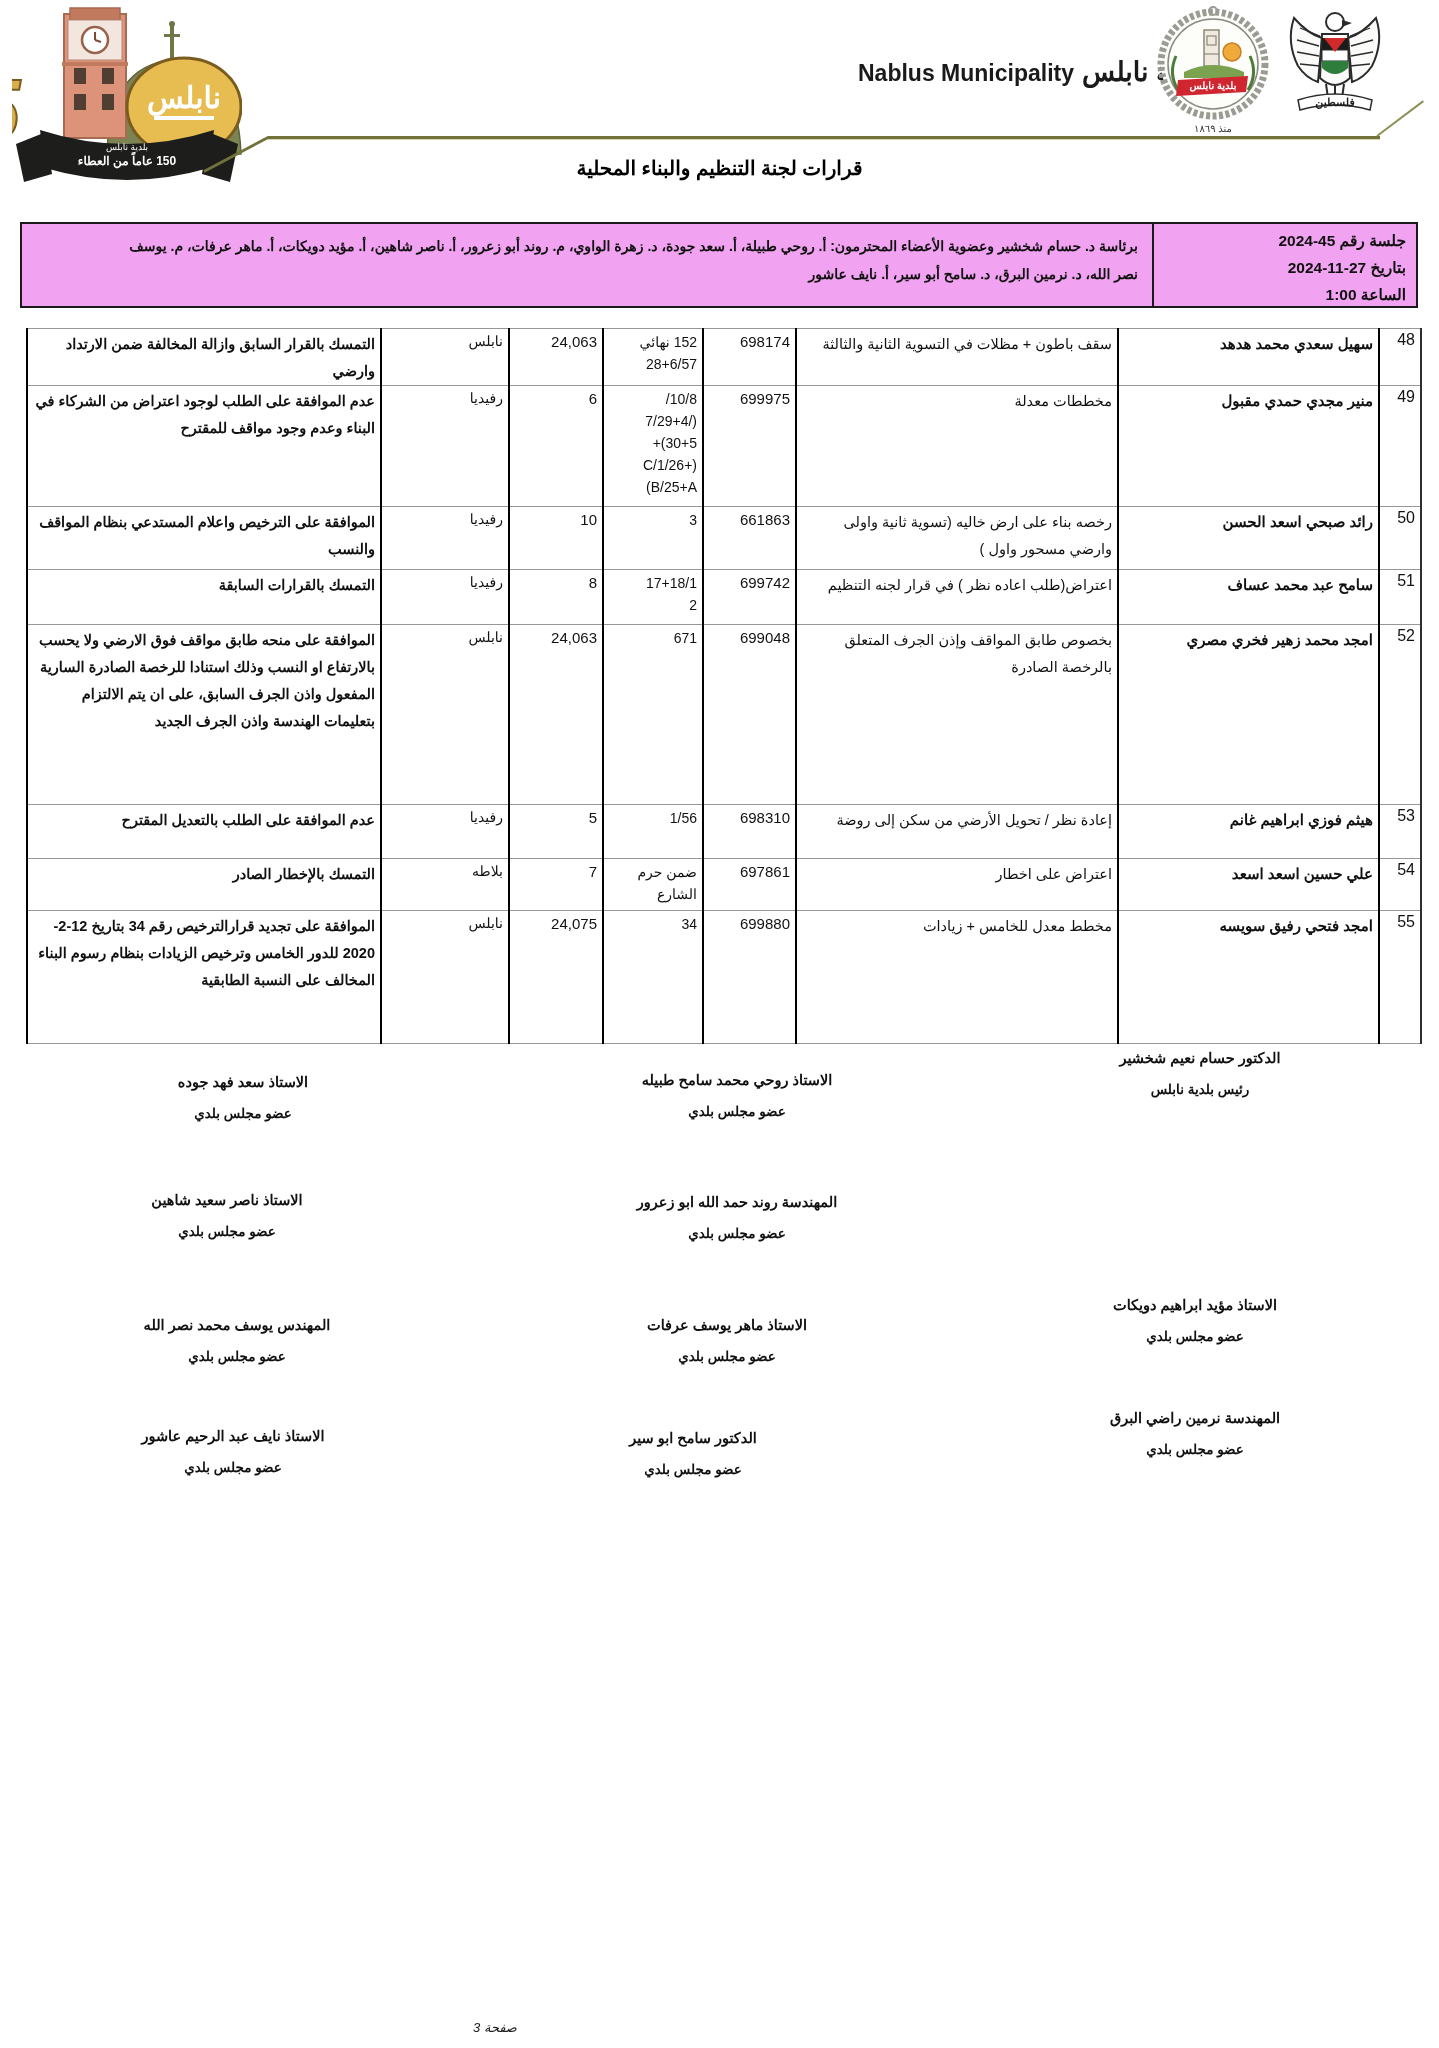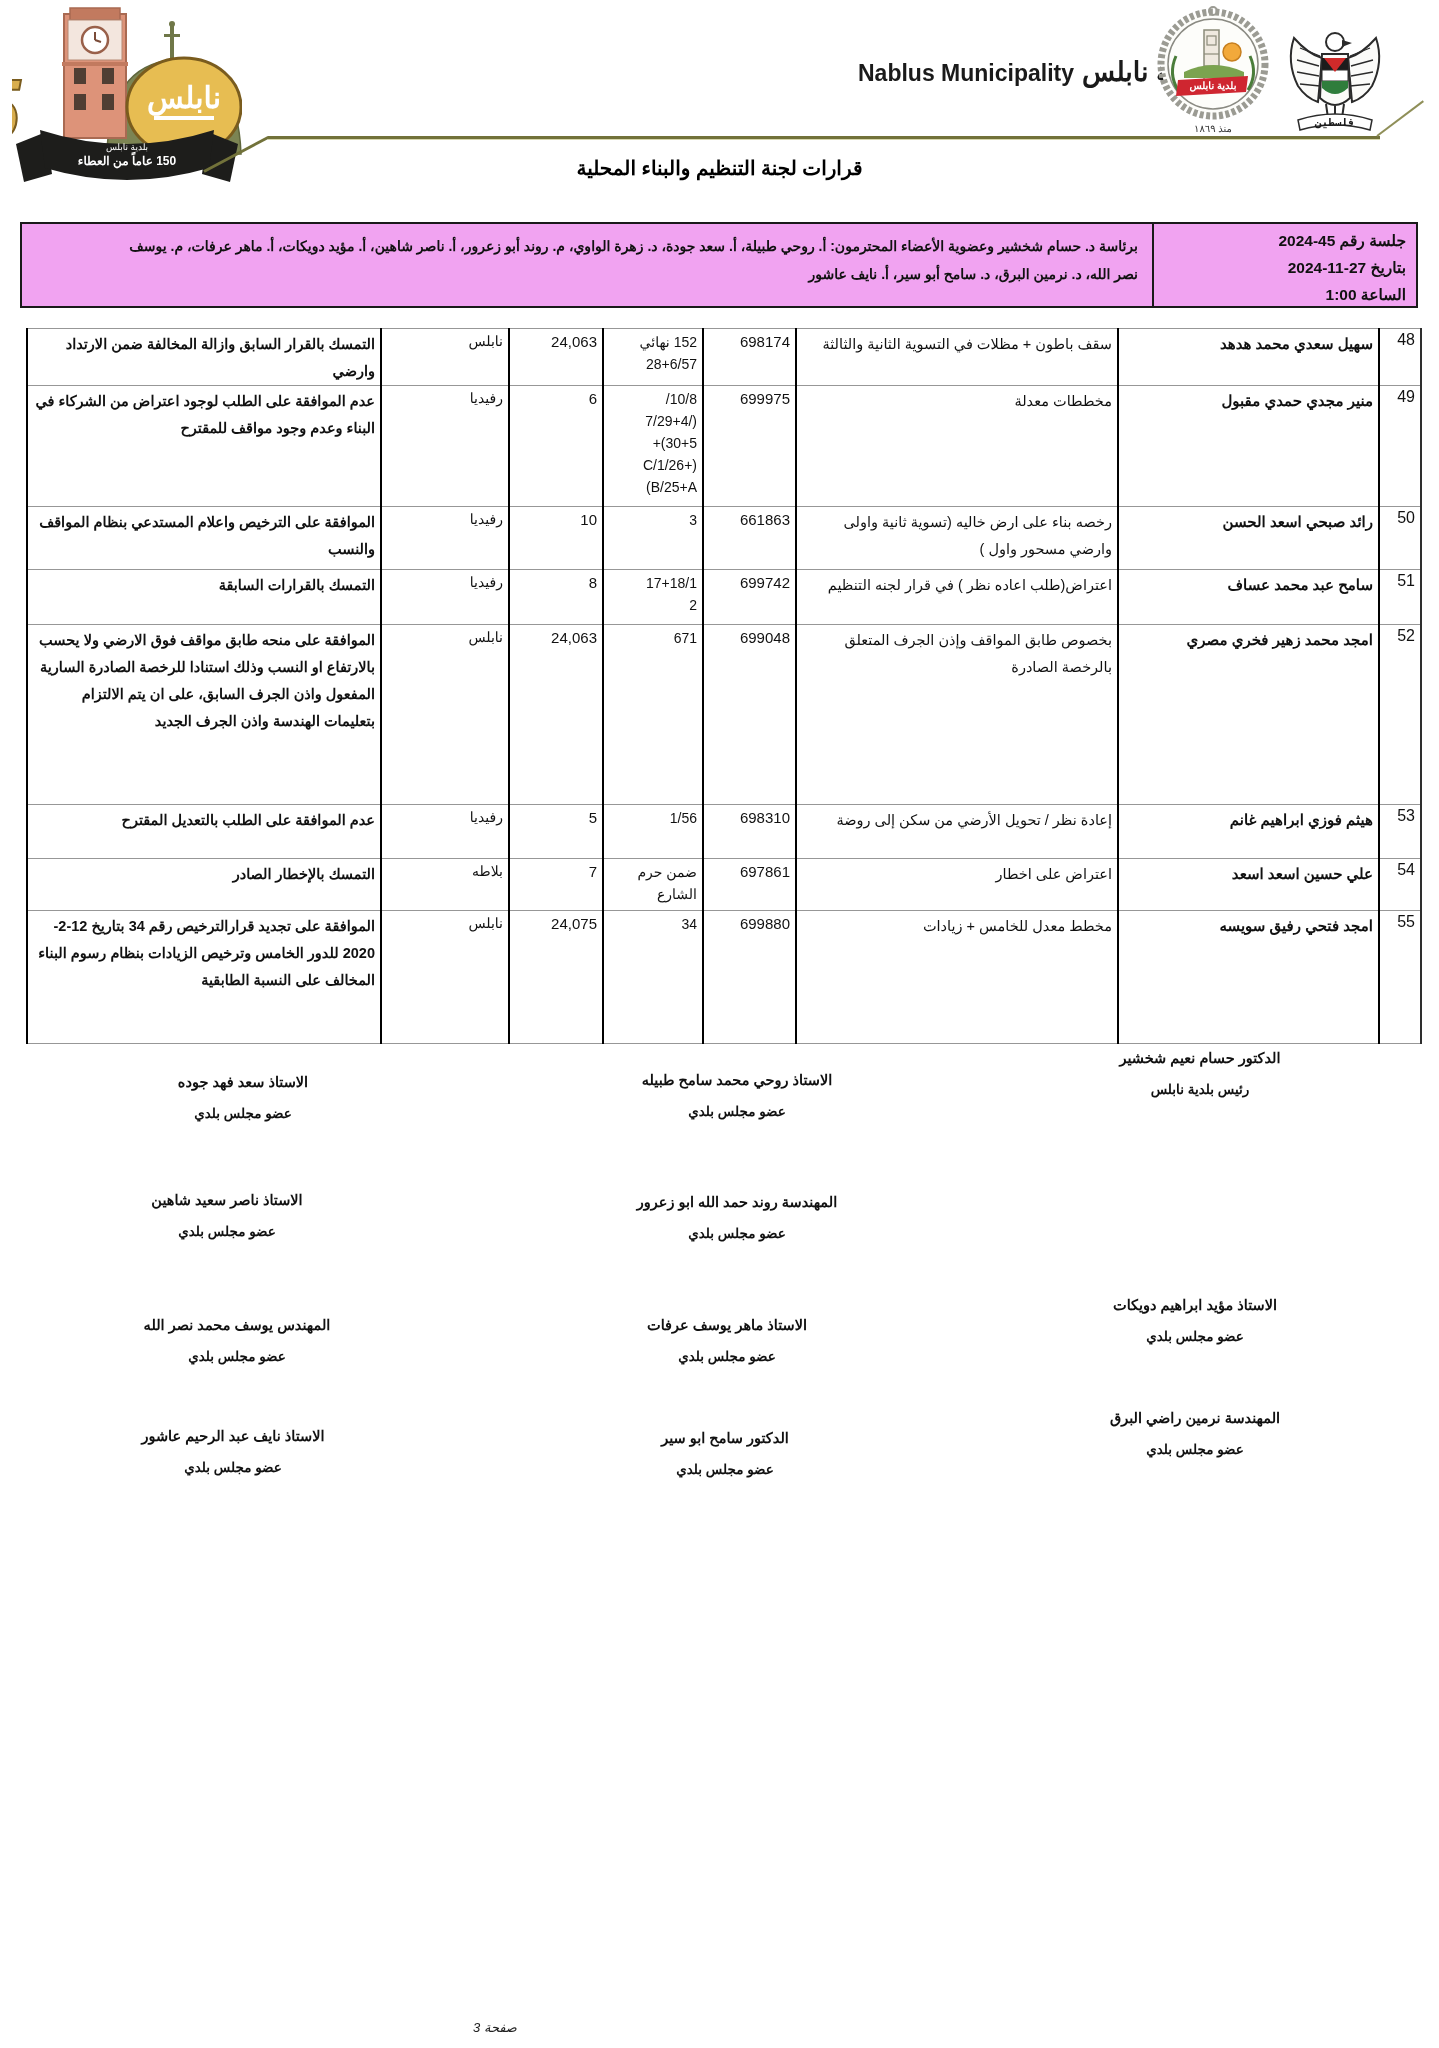"فلسطين" .eagle { font-family: Liberation Mono, monospace -> none; top: 28px -> 8px }
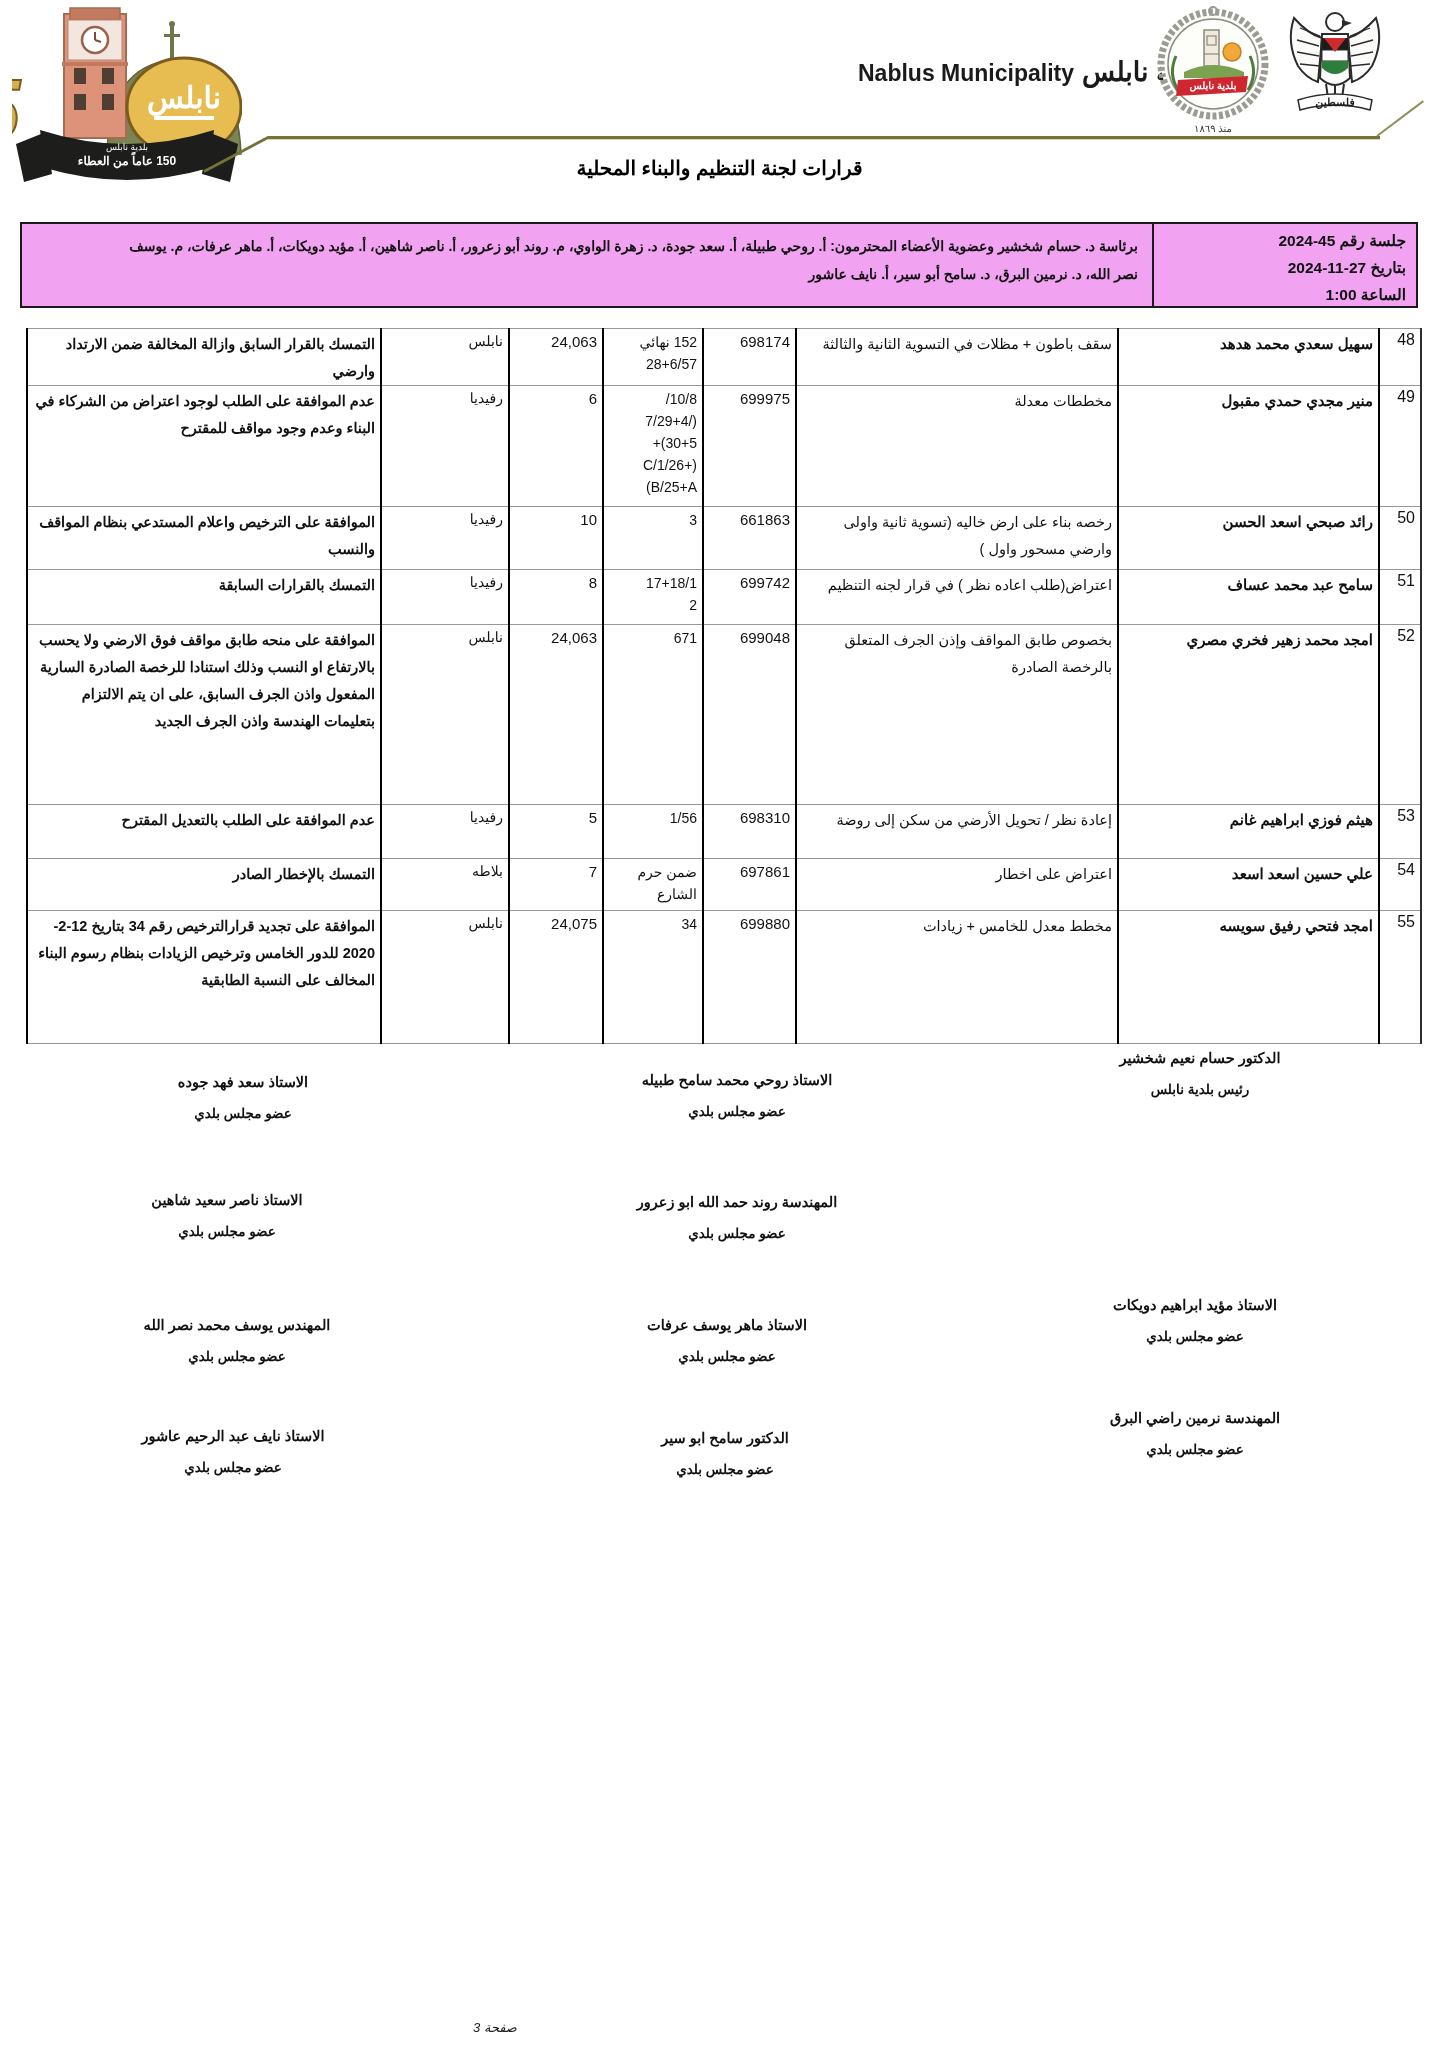"الدكتور سامح ابو سير" div.sig { left: 560px -> 528px }
